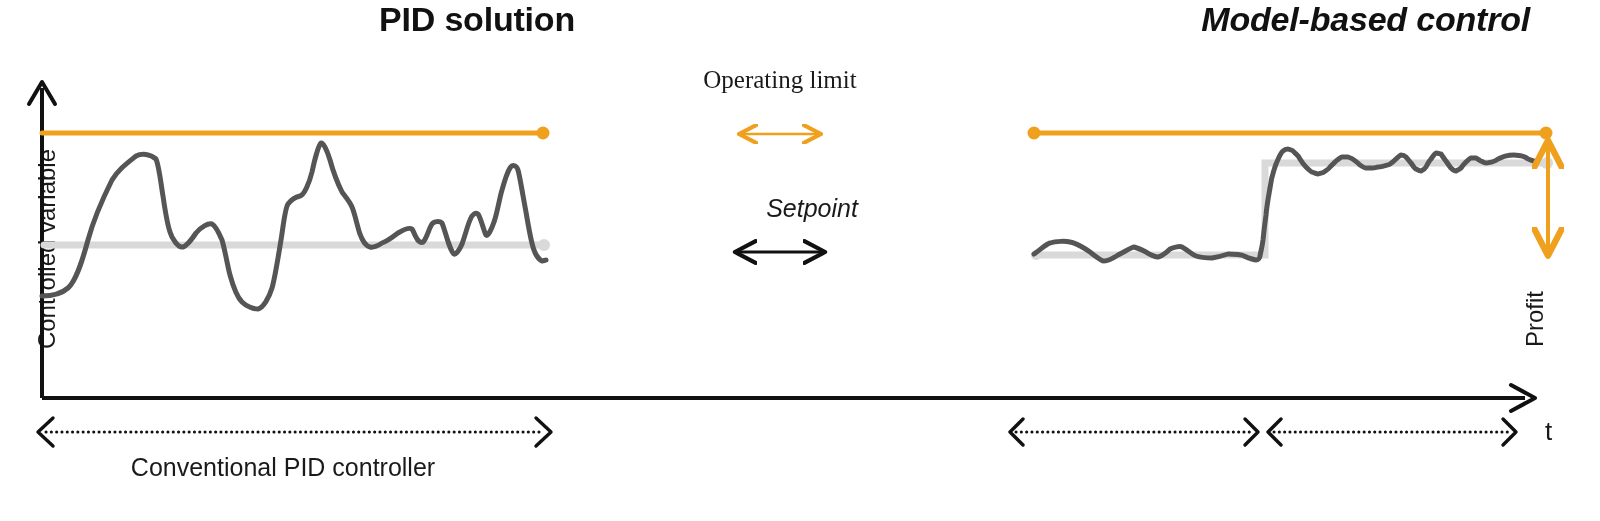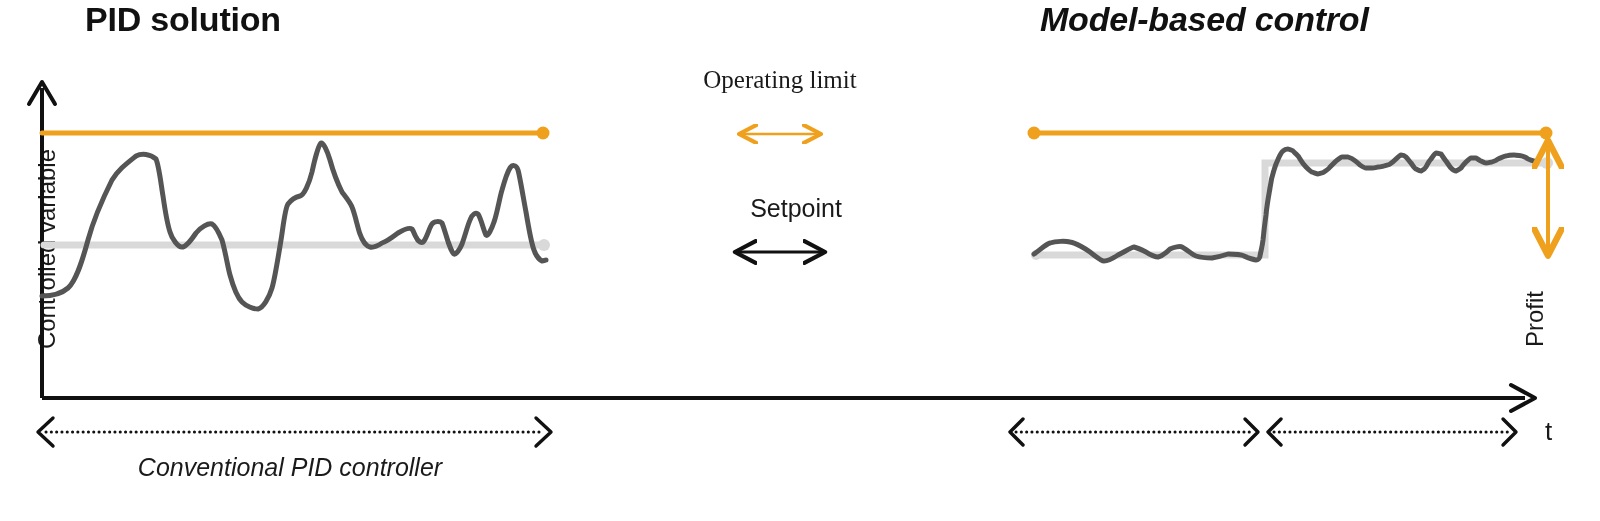"PID solution" .title { text-align: left -> right }
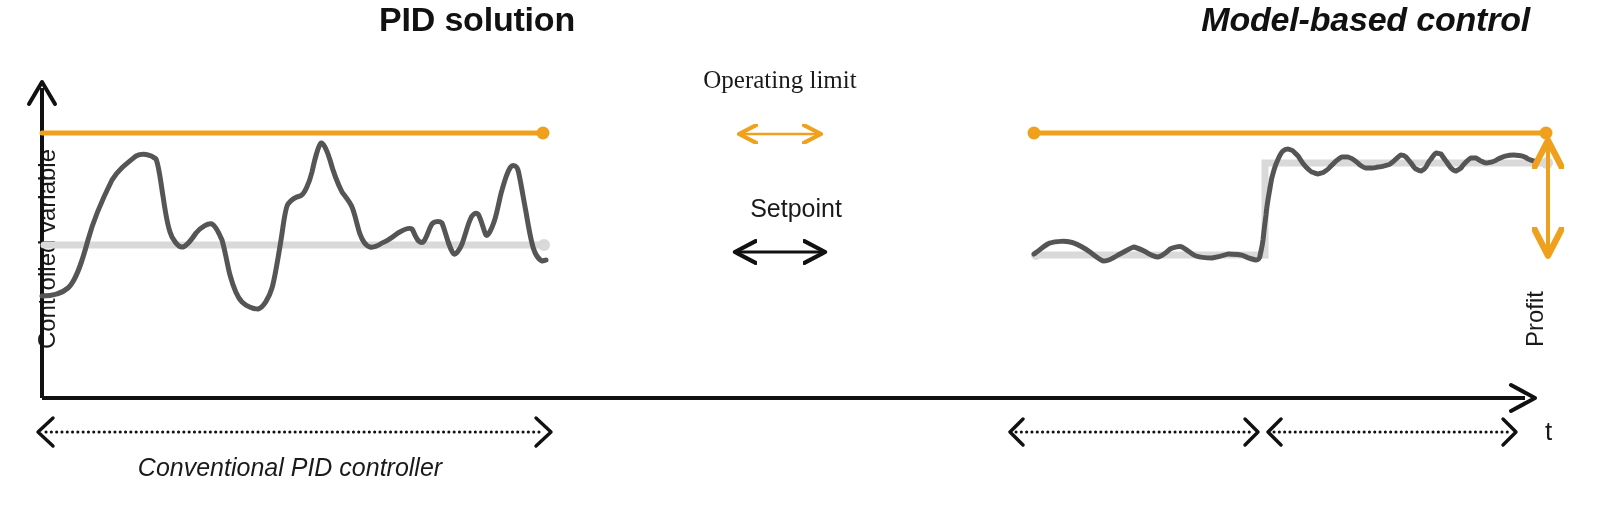"Setpoint" #legend-setpoint-label { font-style: none -> italic; left: 616px -> 632px }
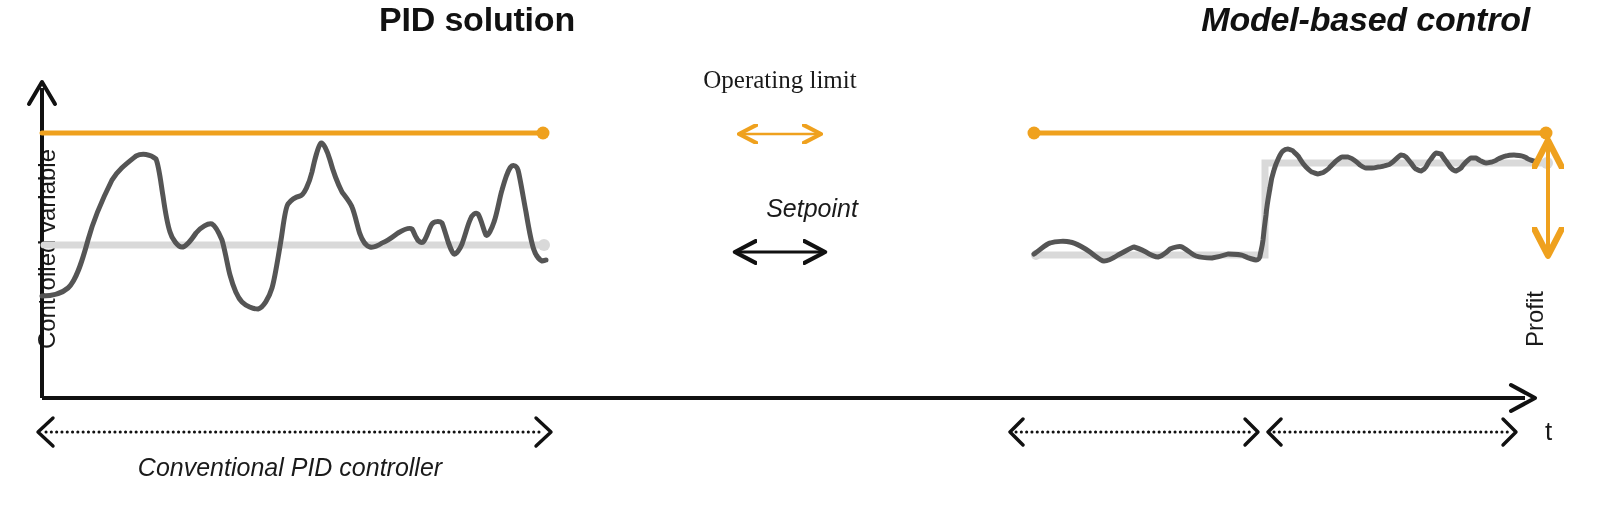"Conventional PID controller" #region-label-pid { font-style: italic -> none; left: 35px -> 28px }
